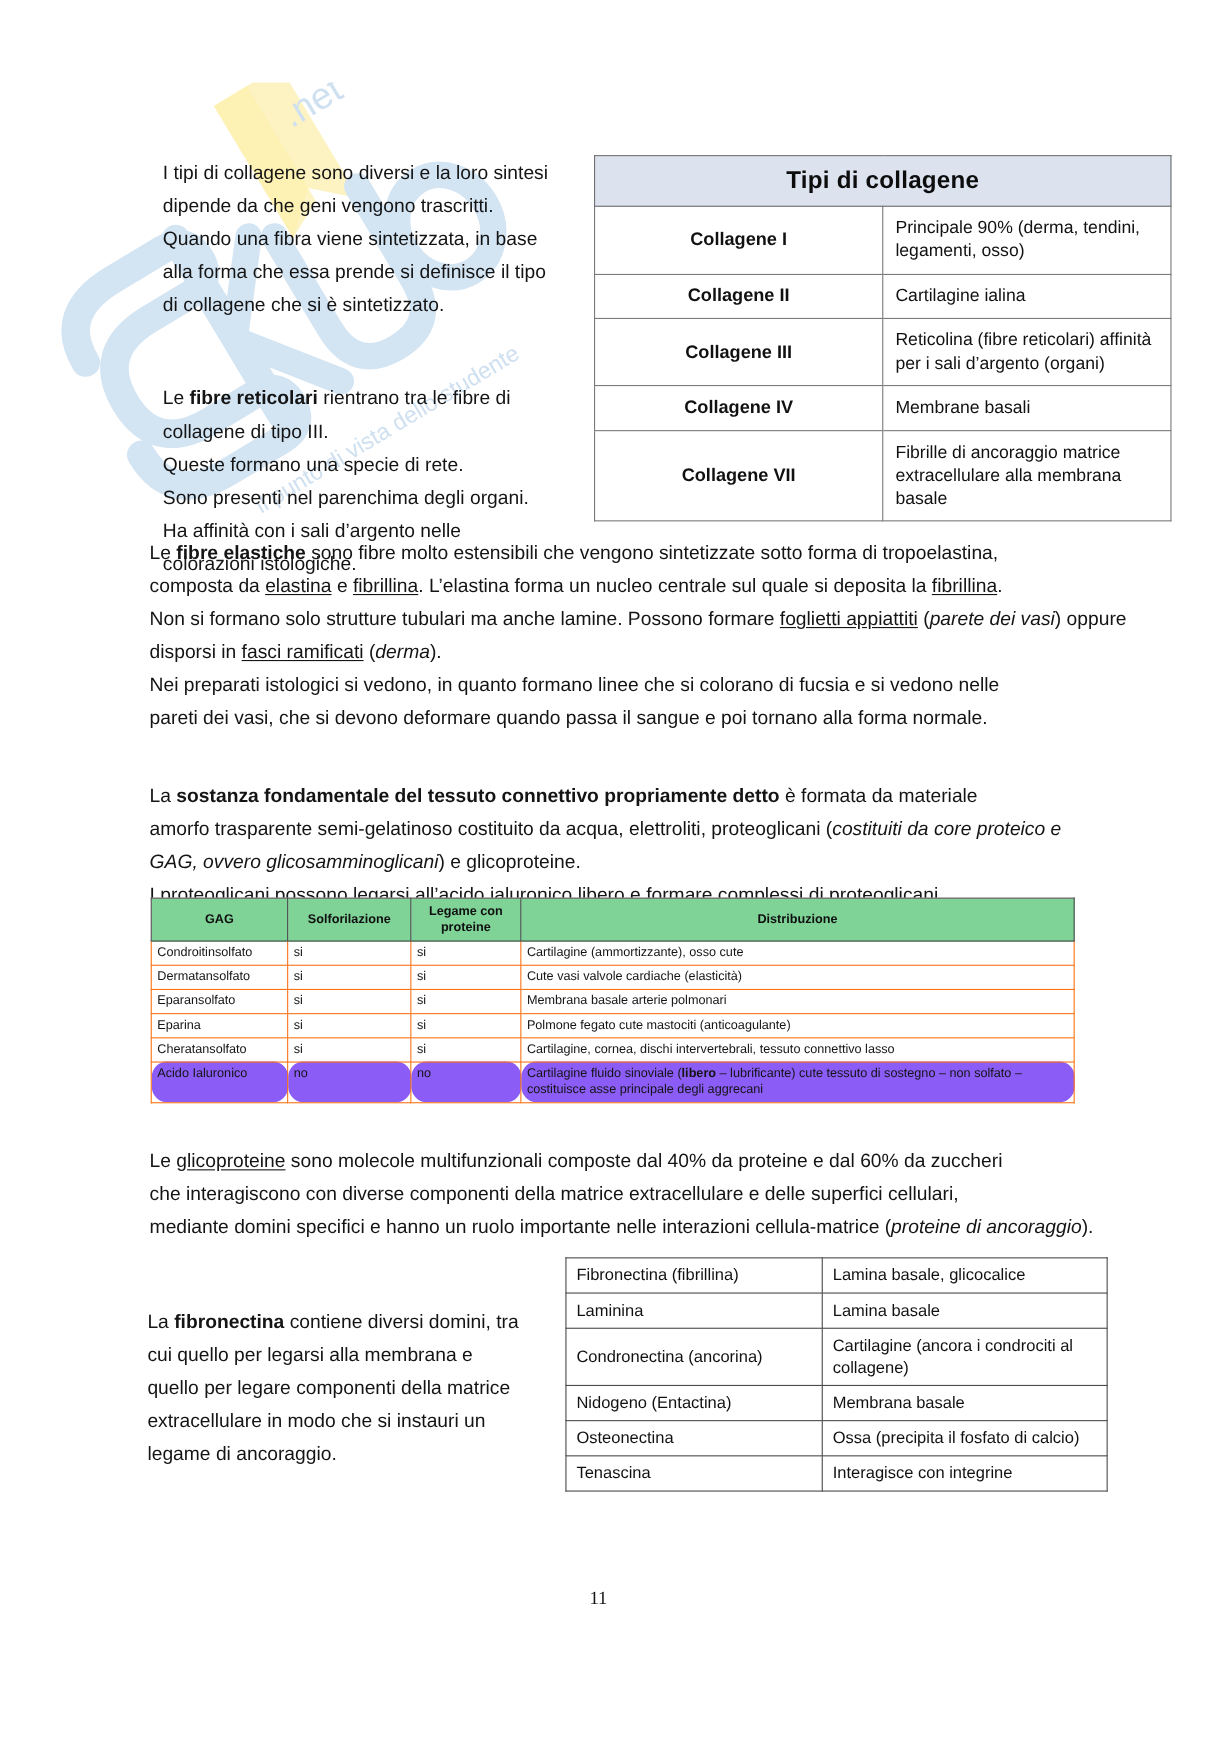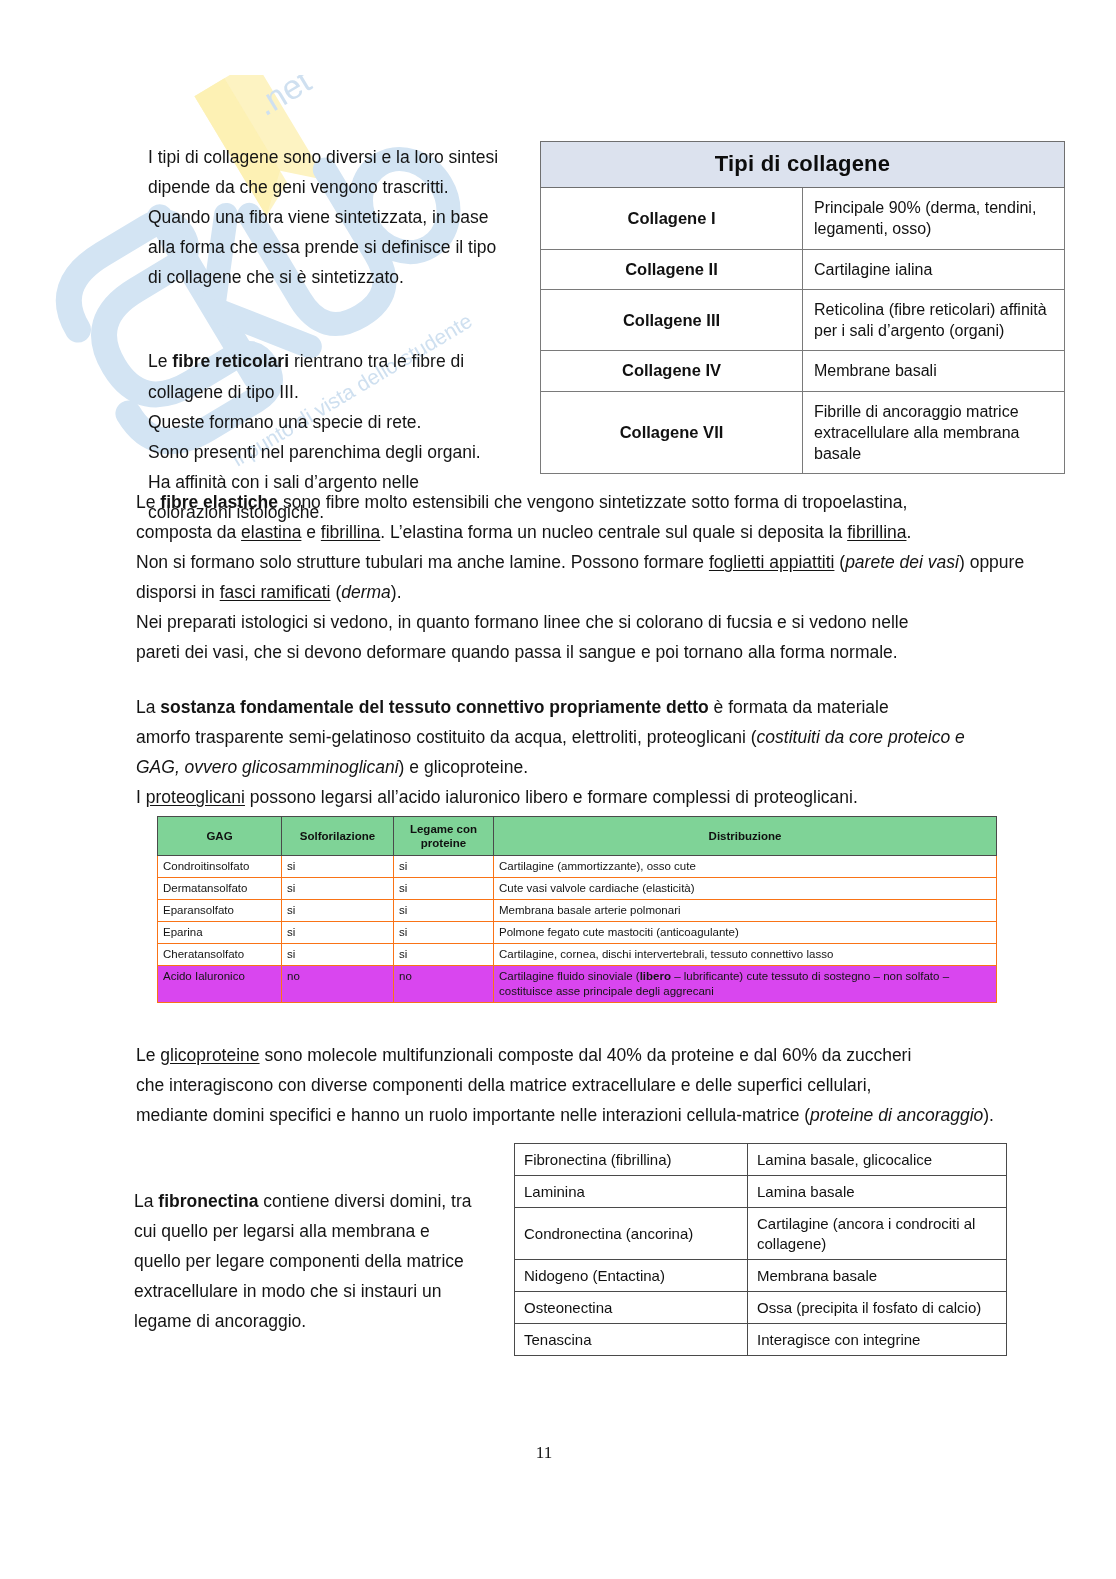"La sostanza fondamentale del tessuto" .p-sostanza { top: 692px -> 708px }
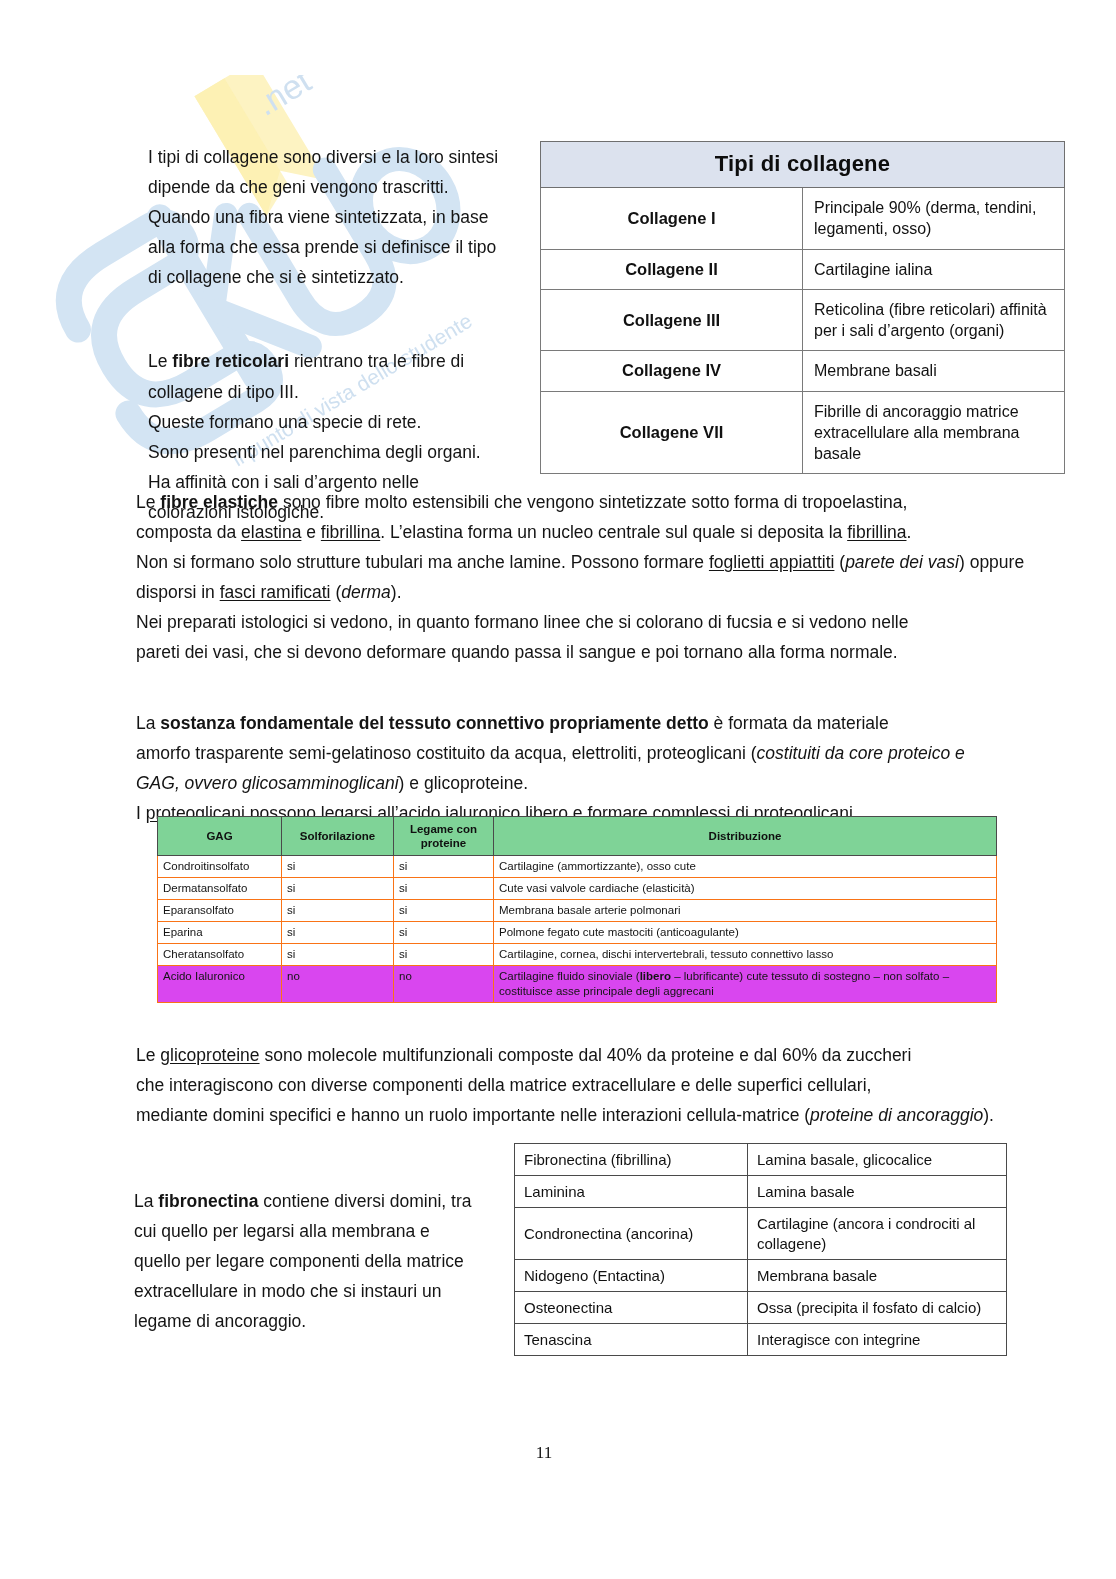"GAG" .tbl-gag { left: 157px -> 137px }
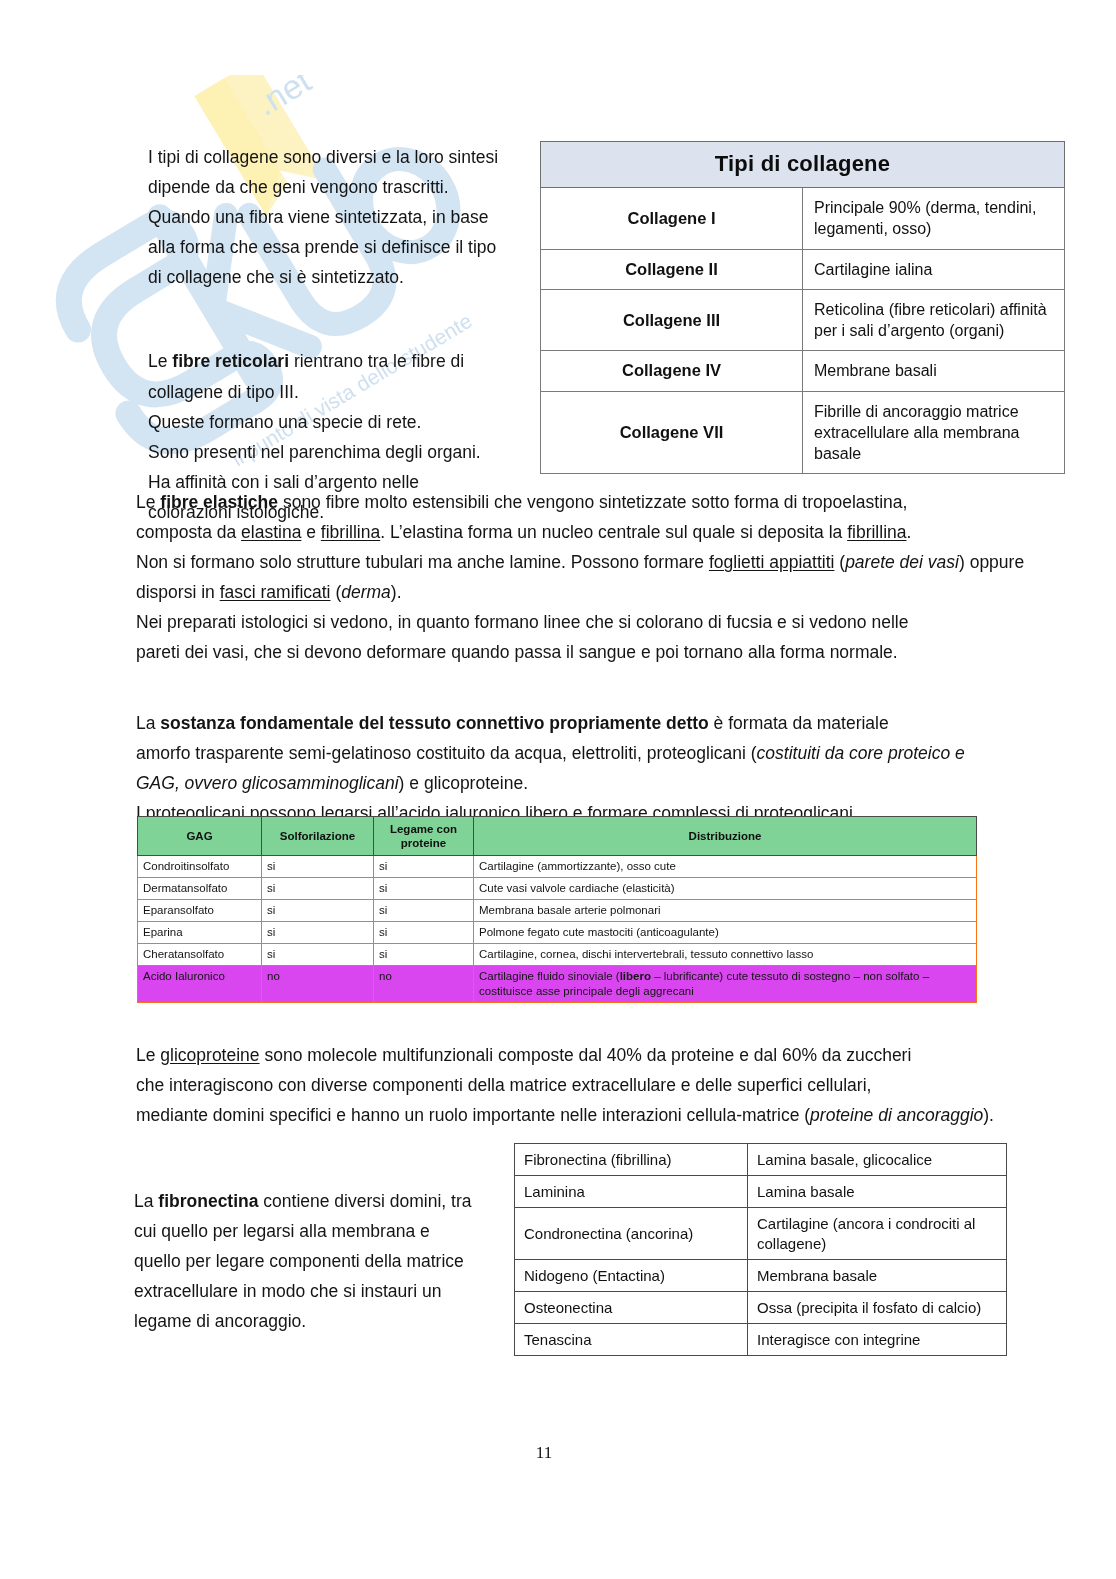"Acido Ialuronico" .tbl-gag tr.row-acido td { background: #d946ef -> #8b5cf6; border-radius: none -> 14px }
